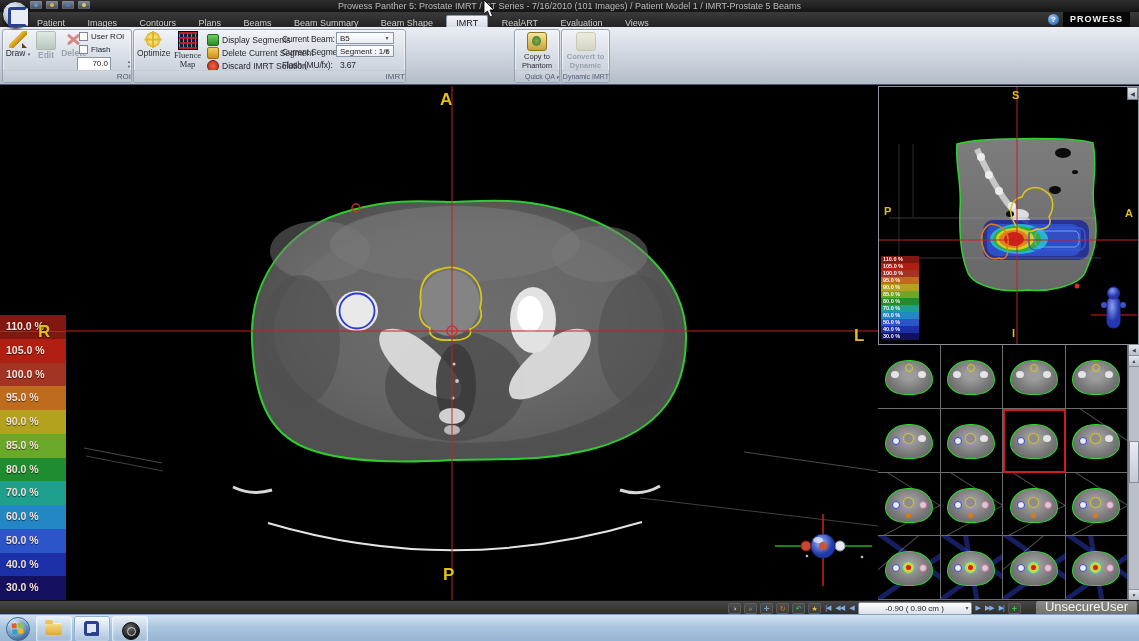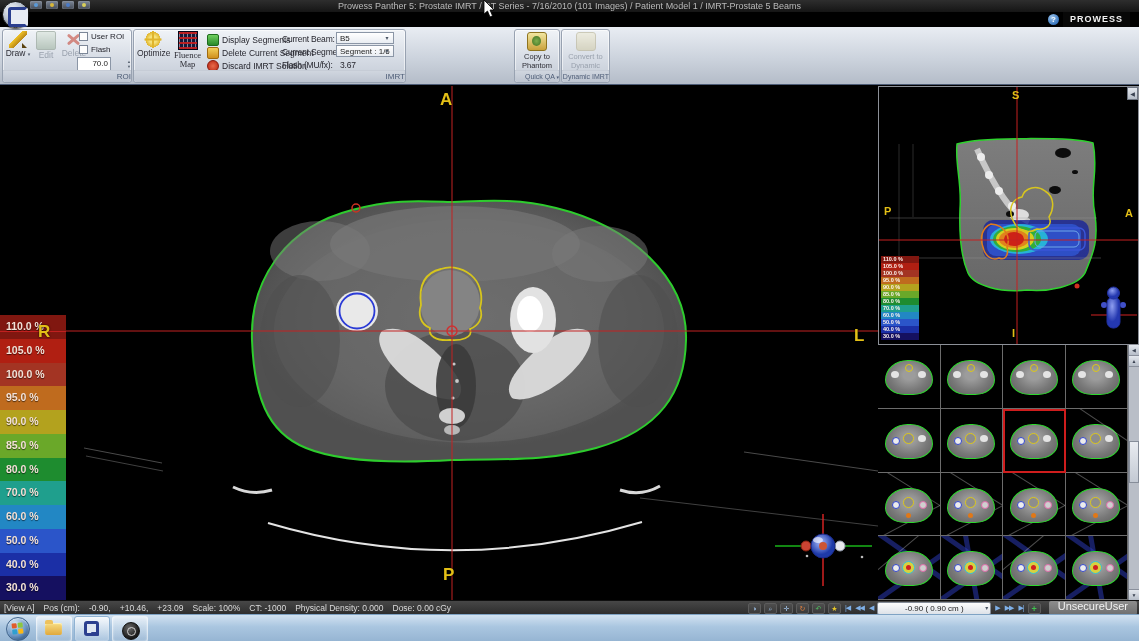"Patient Images Contours Plans Beams" div.abs { html: none -> <div> <span>Patient</span> <span>Images</span> <span>Contours</span> <span>Plans</span> <span>Beams</span> <span>Beam Summary</span> <span>Beam Shape</span> <span>IMRT</span> <span>RealART</span> <span>Evaluation</span> <span>Views</span> </div> }
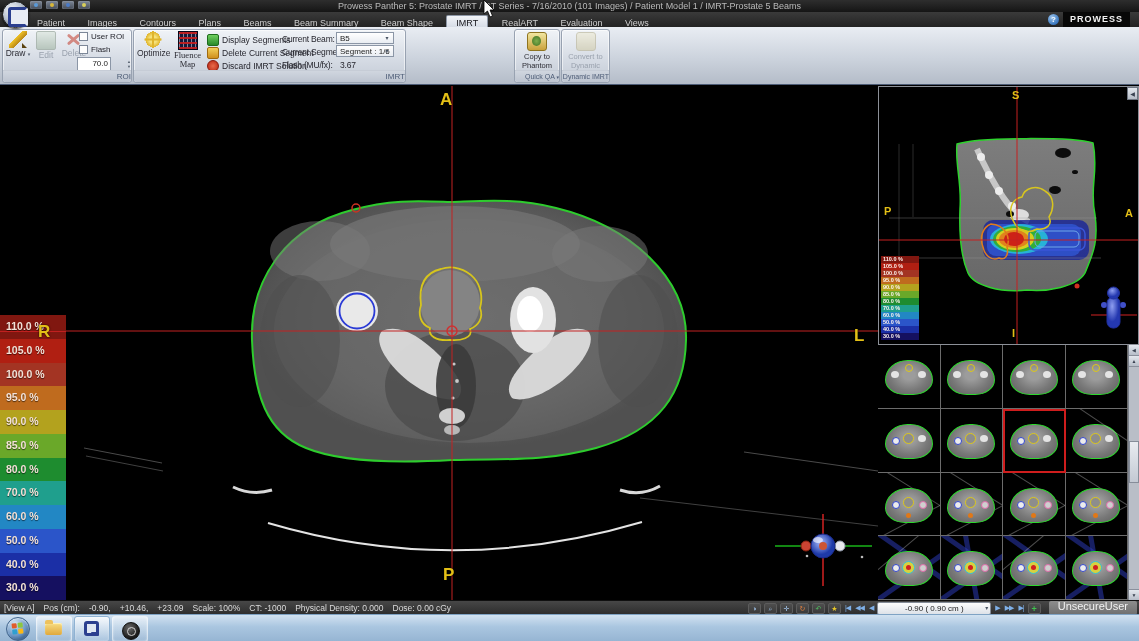"Edit" .bigbtn.dis { font-weight: none -> bold }
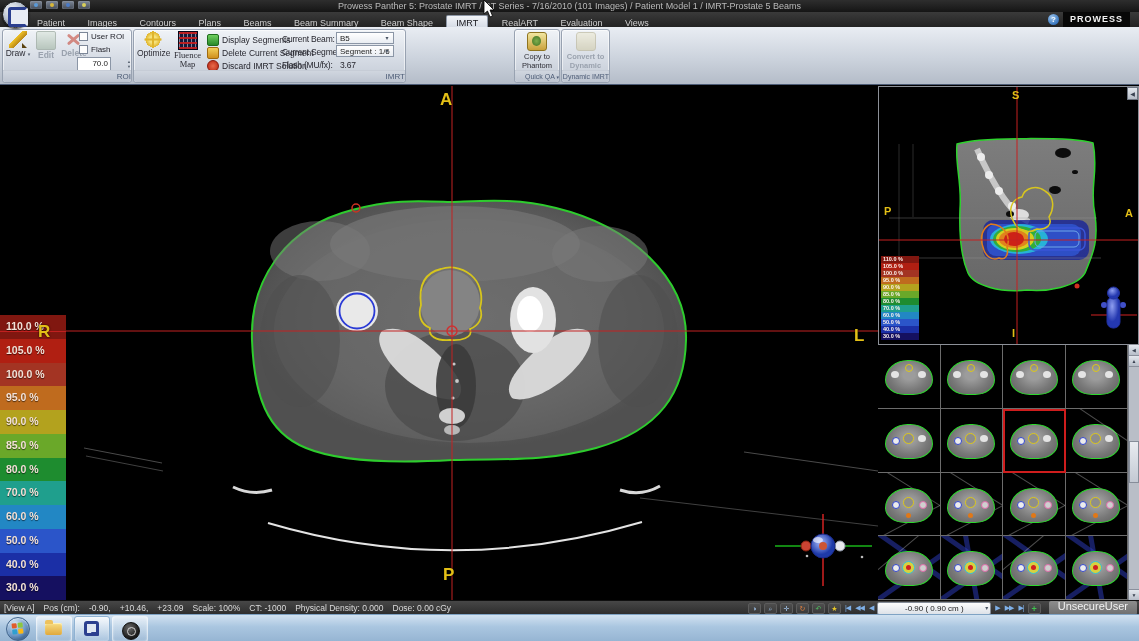"[View A]" div.statleft { html: <div> <span>[View A]</span> <span>Pos (cm):</span> <span>-0.90,</span> <span>+10.46,</span> <span>+23.09</span> <span>Scale: 100%</span> <span>CT: -1000</span> <span>Physical Density: 0.000</span> <span>Dose: 0.00 cGy</span> </div> -> none }
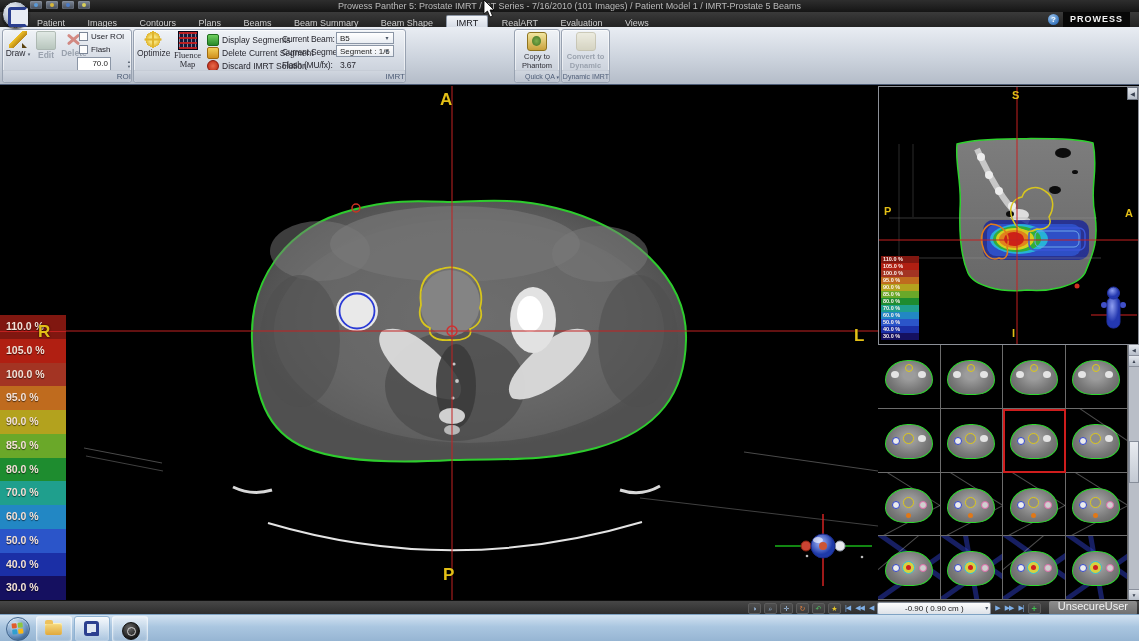"UnsecureUser" .userbadge { font-size: 11px -> 13px; margin-left: 5px -> 12px }
